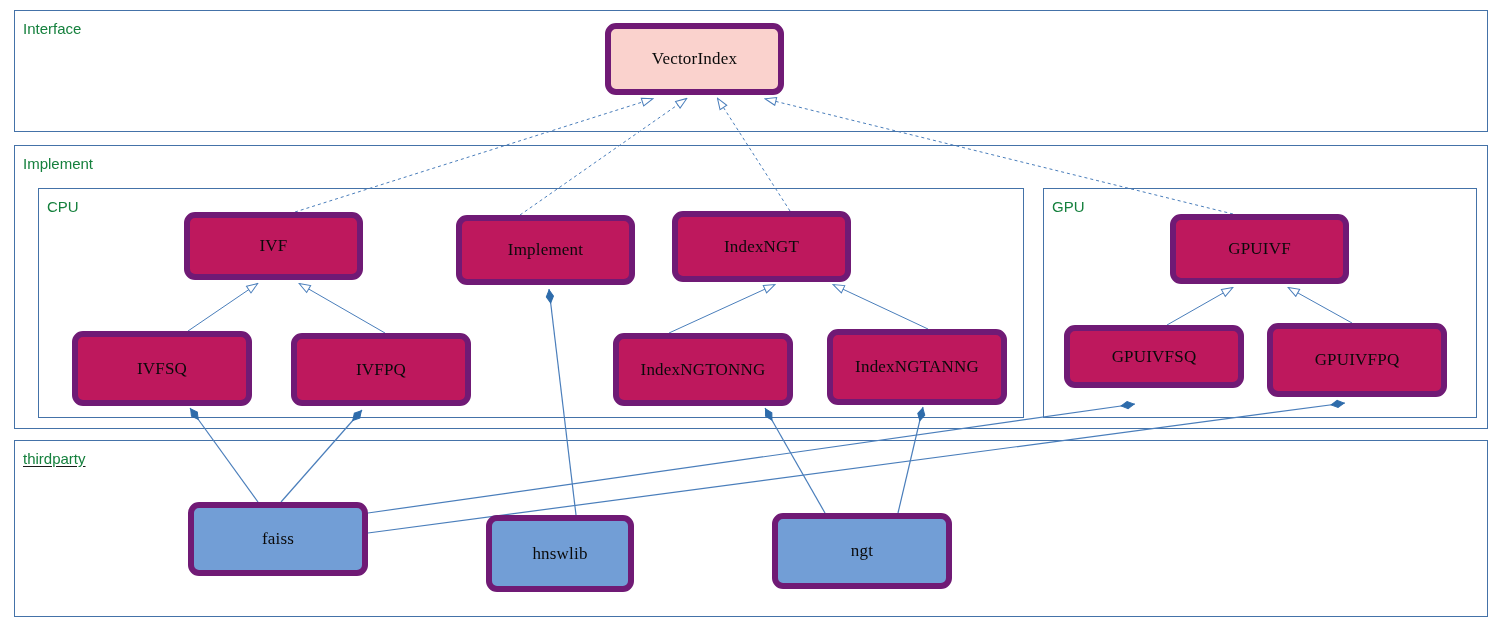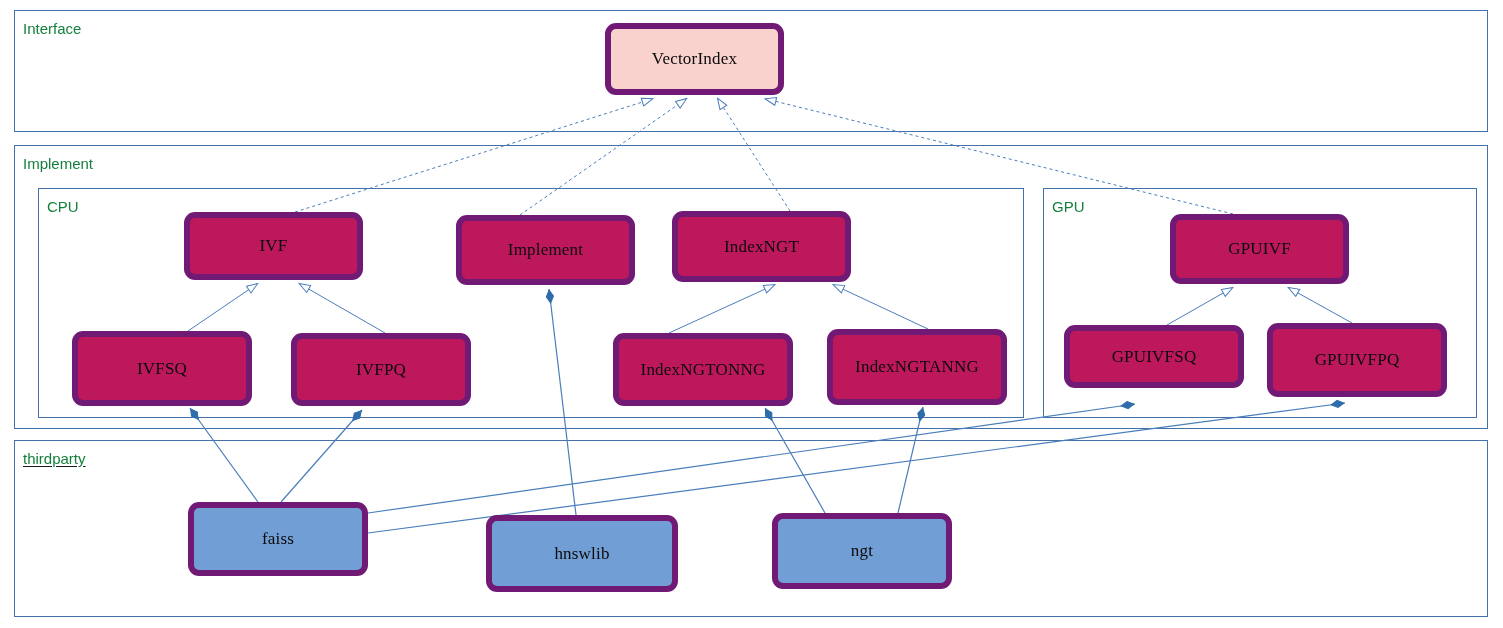"hnswlib" div.node { width: 192px -> 148px }
